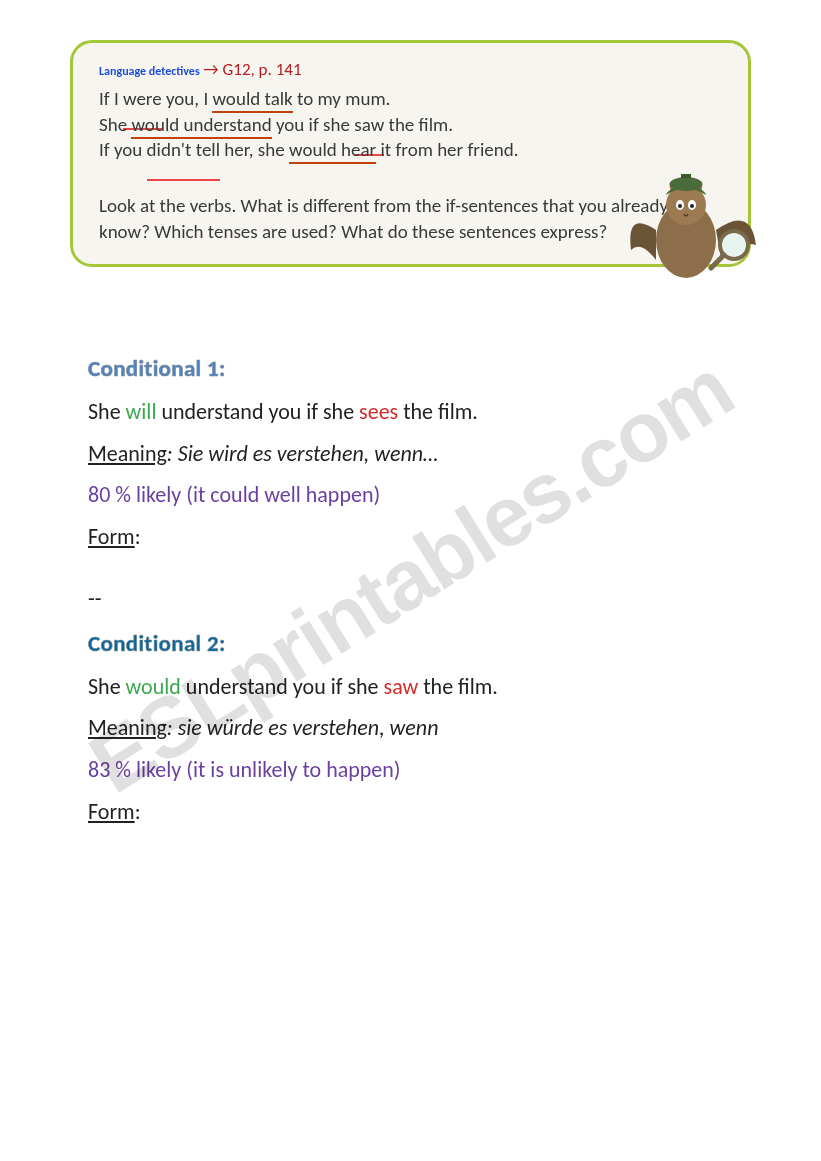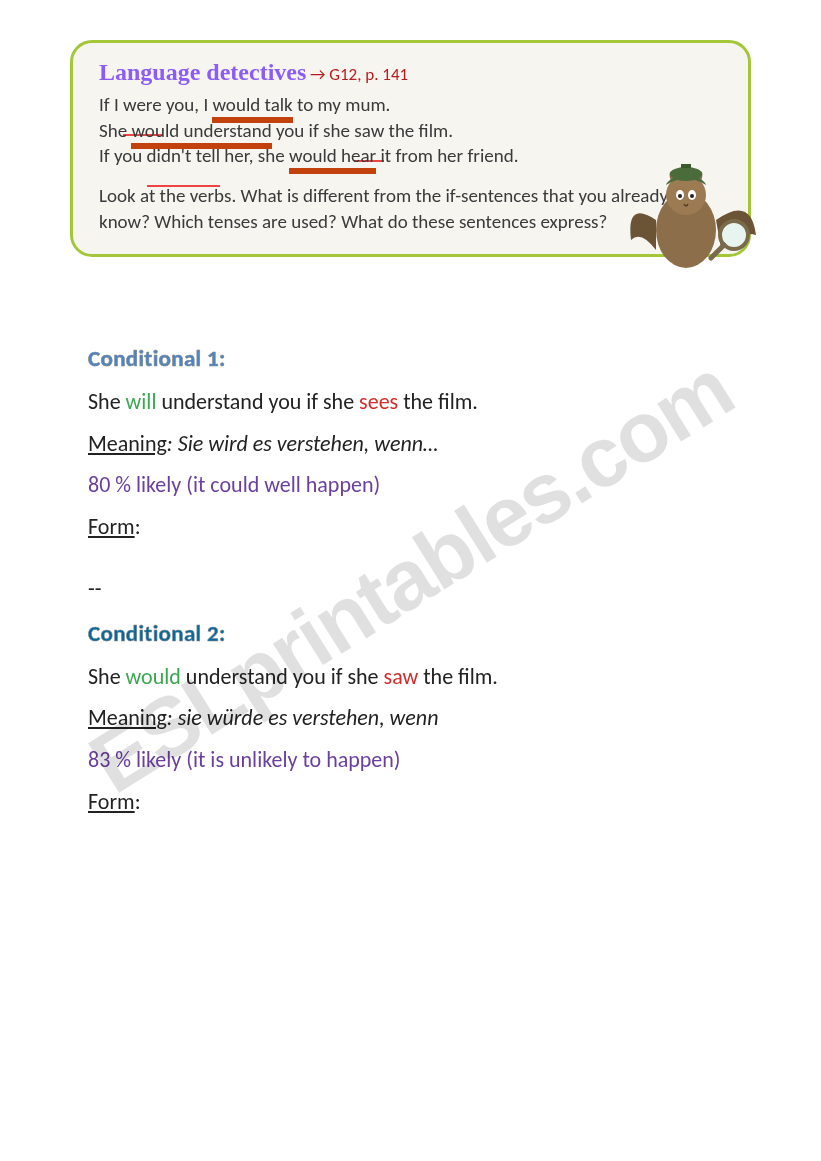"Language detectives" .textbook-title { color: #8b5cf6 -> #1d4ed8; font-family: Liberation Serif, serif -> none; font-size: 24px -> 12px }
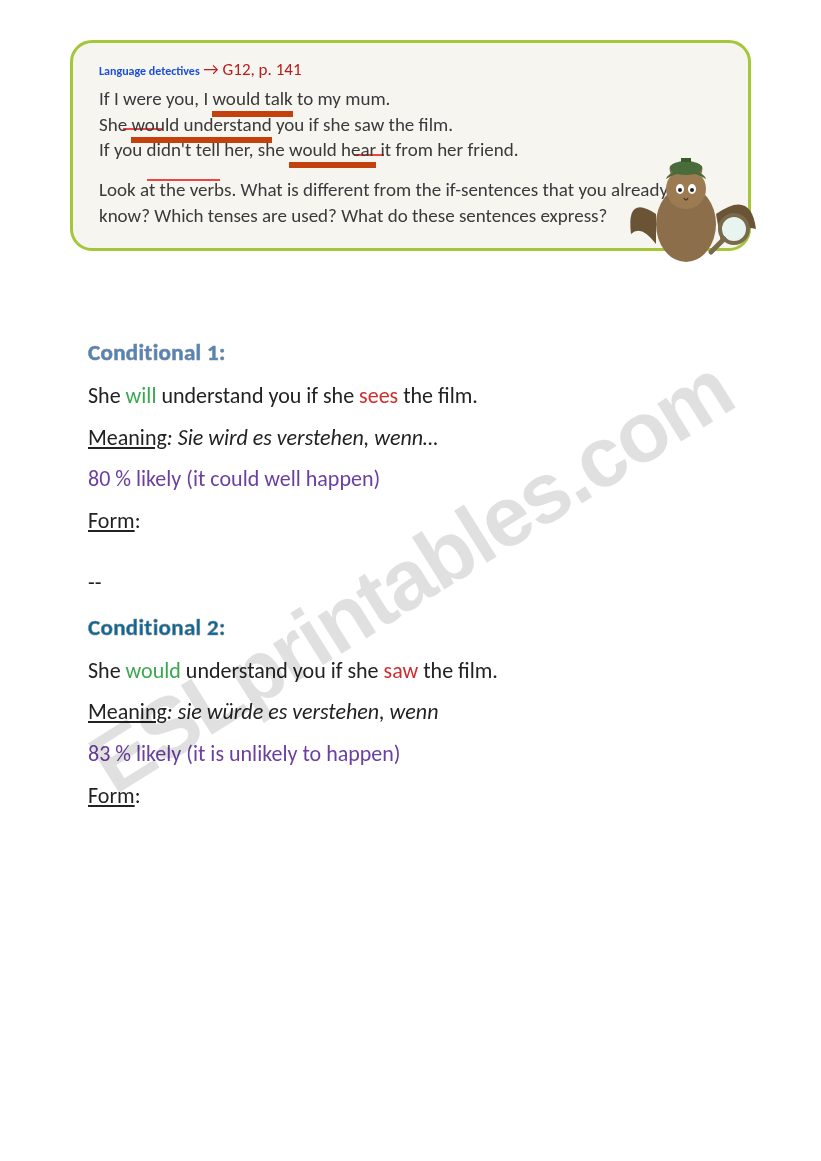"would talk" .ul-orange { border-bottom: 6px solid #c2410c -> 2px solid #c2410c }
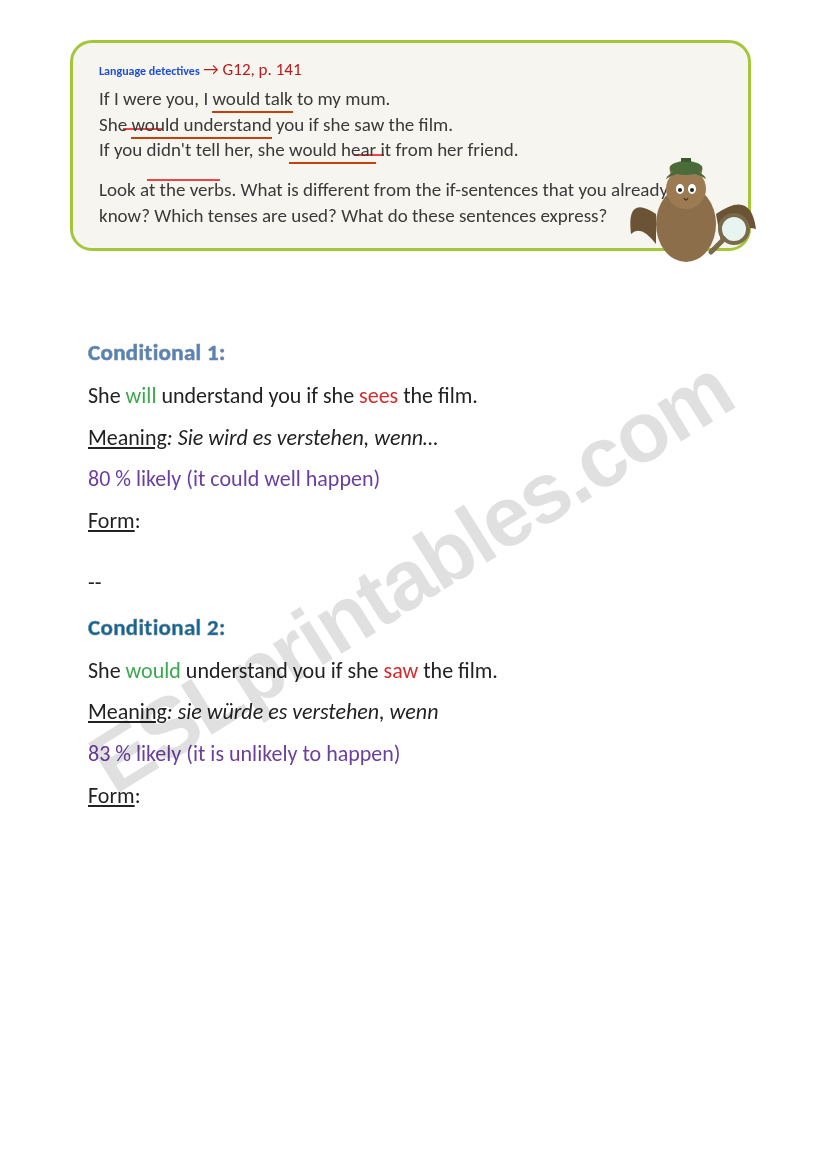"Look at the verbs. What" .textbook-q { margin-top: 14px -> 30px }
